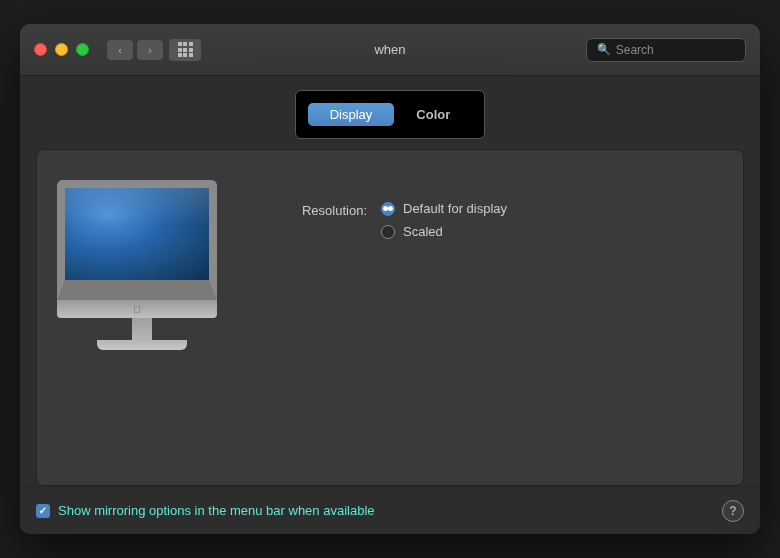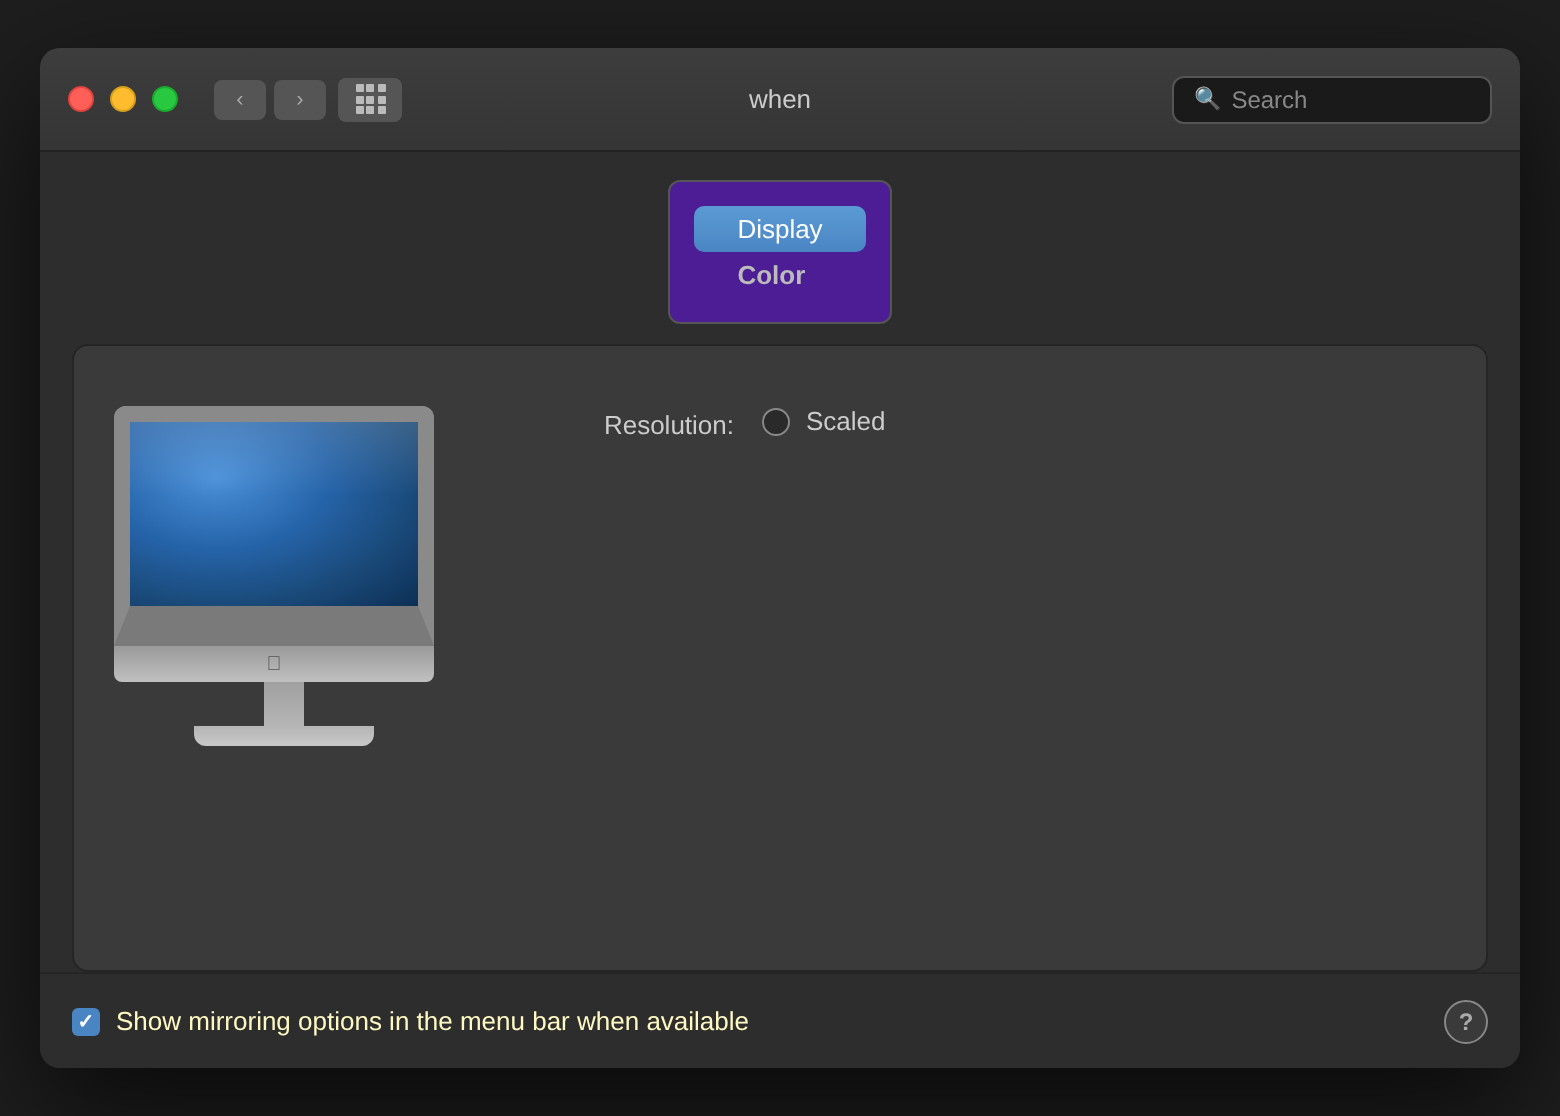"Display" .tabs { background: #4c1d95 -> #000000; flex-direction: column -> none }
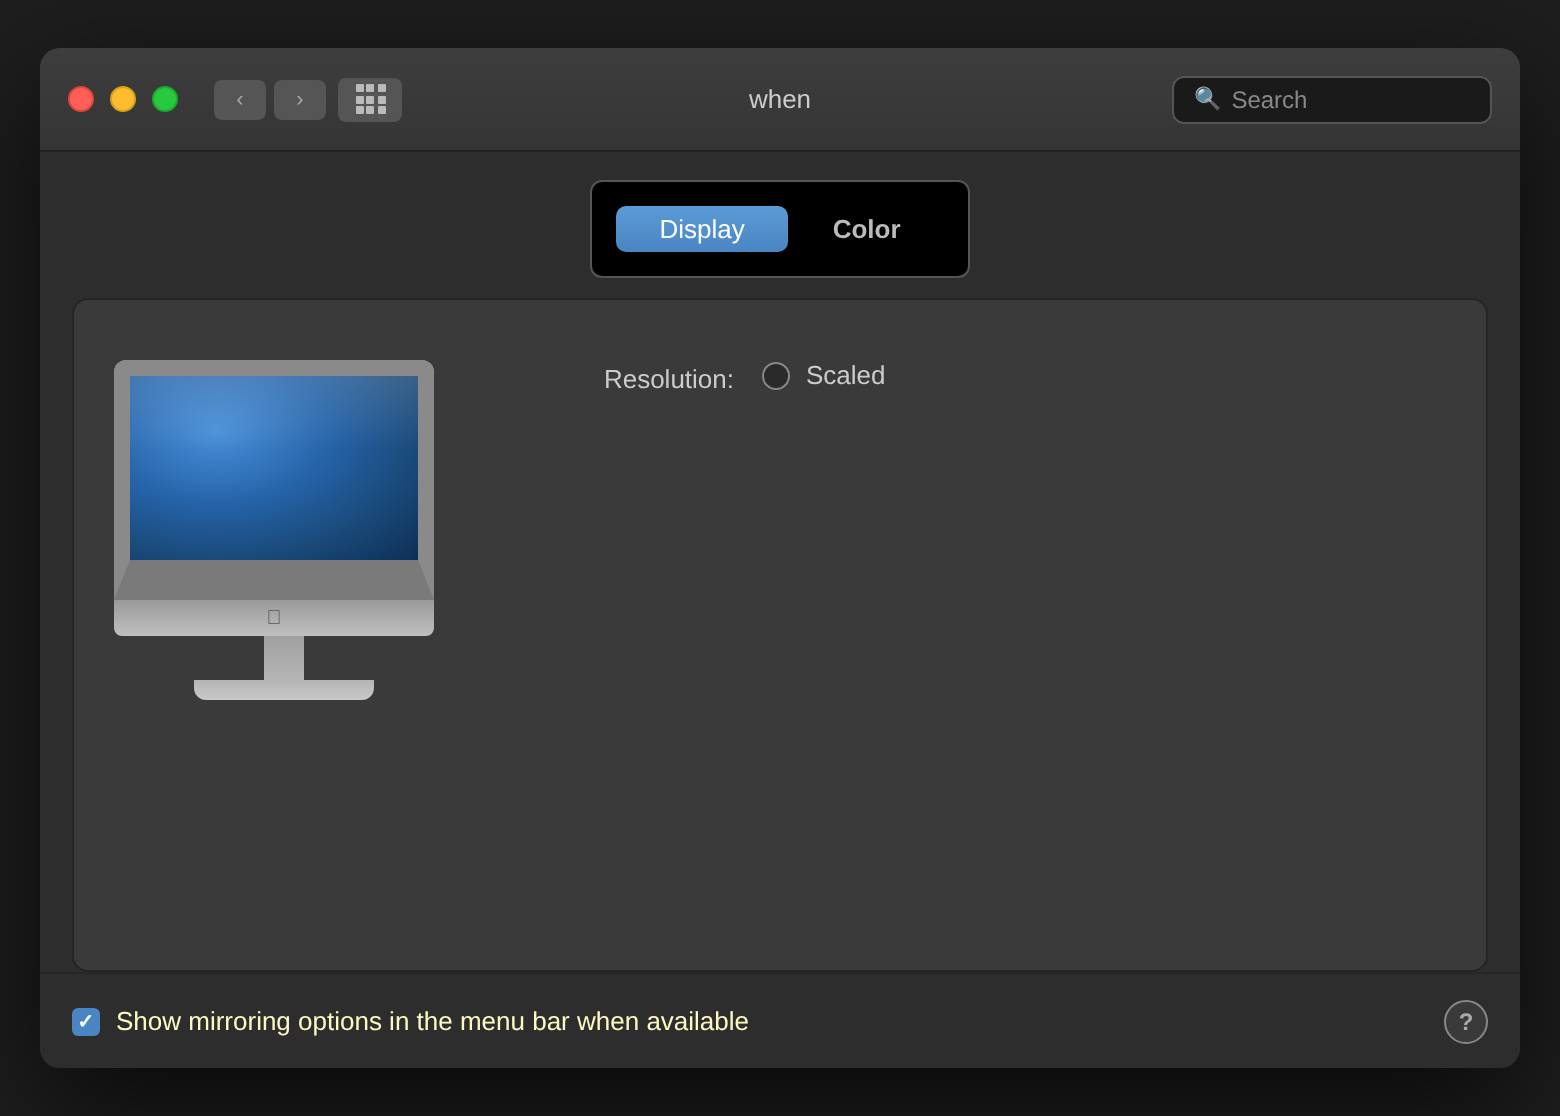"Resolution:" .settings-area { margin-top: none -> 21px }
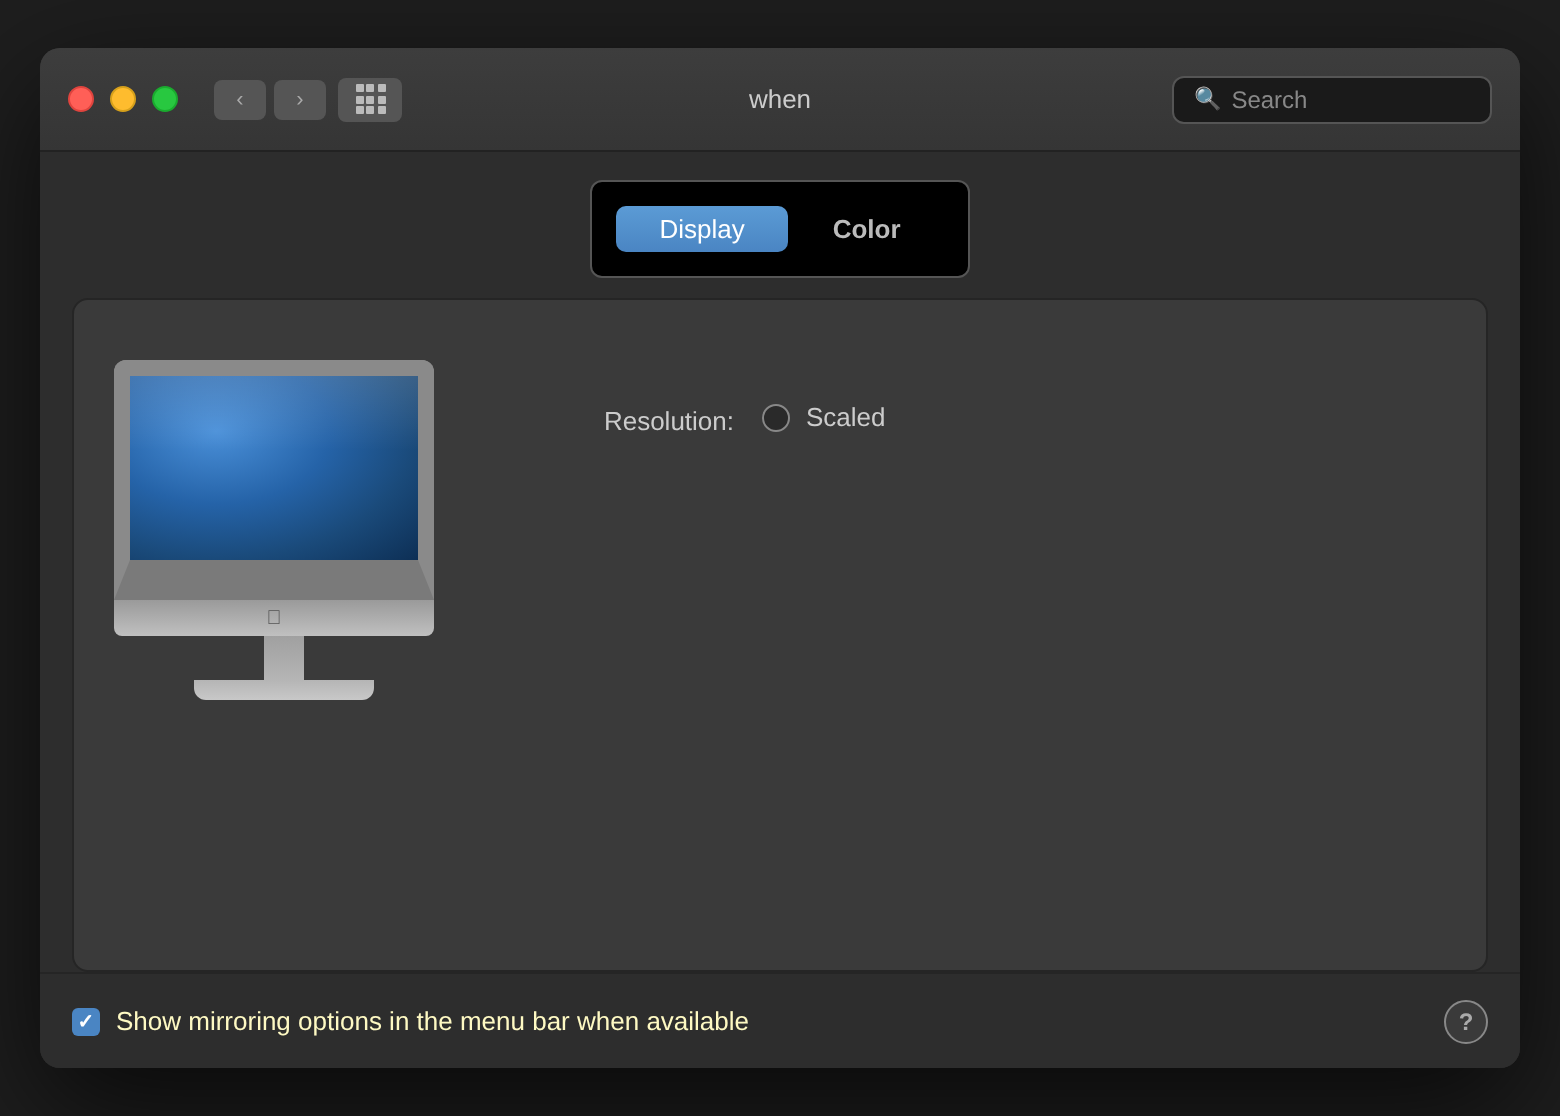"Default for display" div.radio-option { html: none -> <div> <div> <div></div> </div> <span>Default for display</span> </div> }
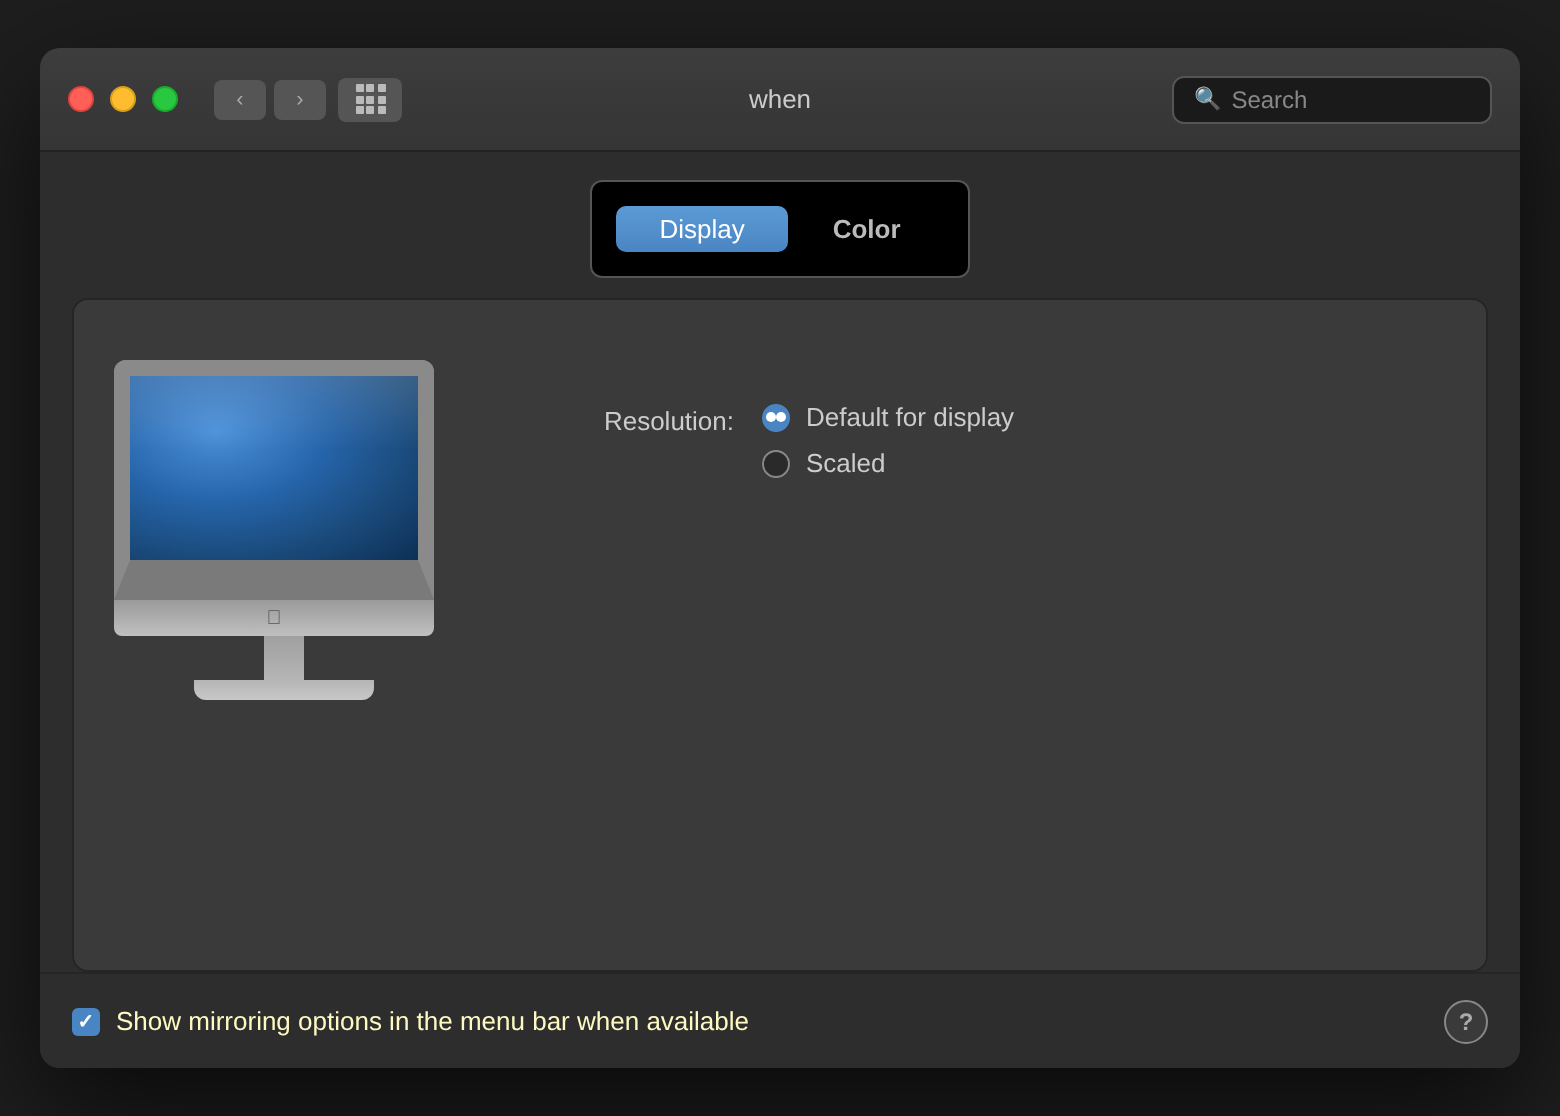"Show mirroring options in the" .checkbox-label { color: #fef9c3 -> #5eead4 }
